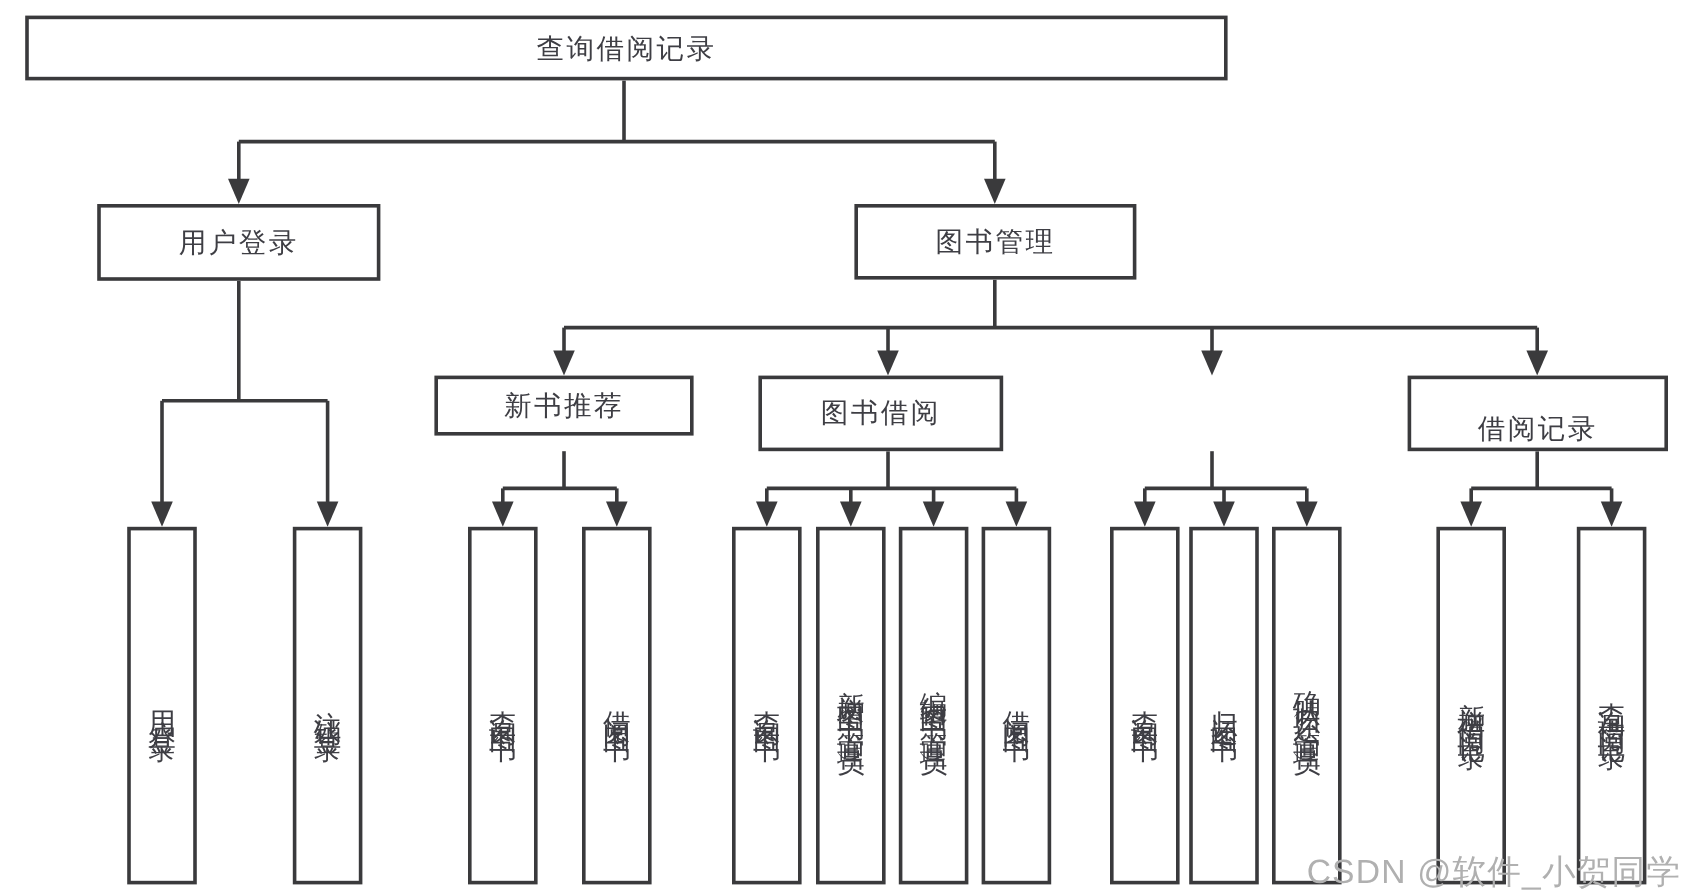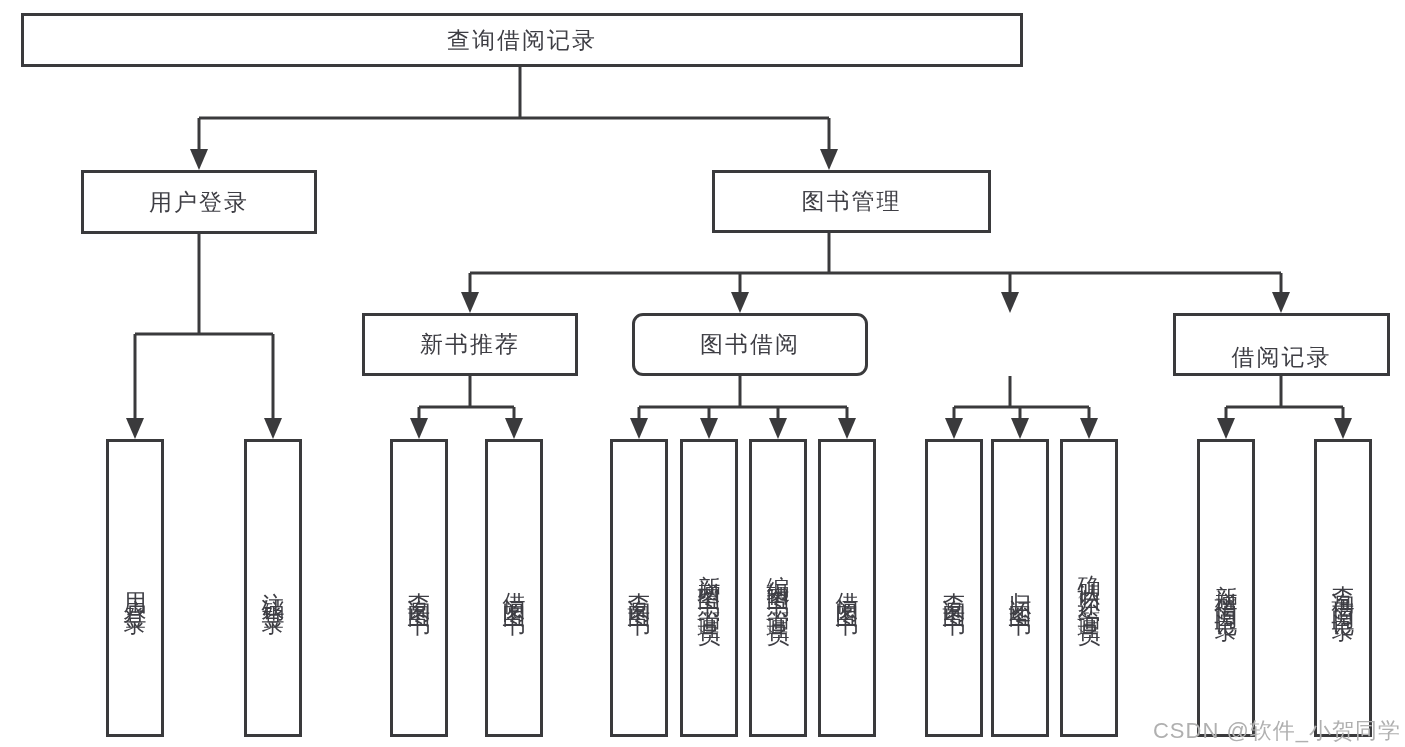"图书管理" div.box { width: 279px -> 235px }
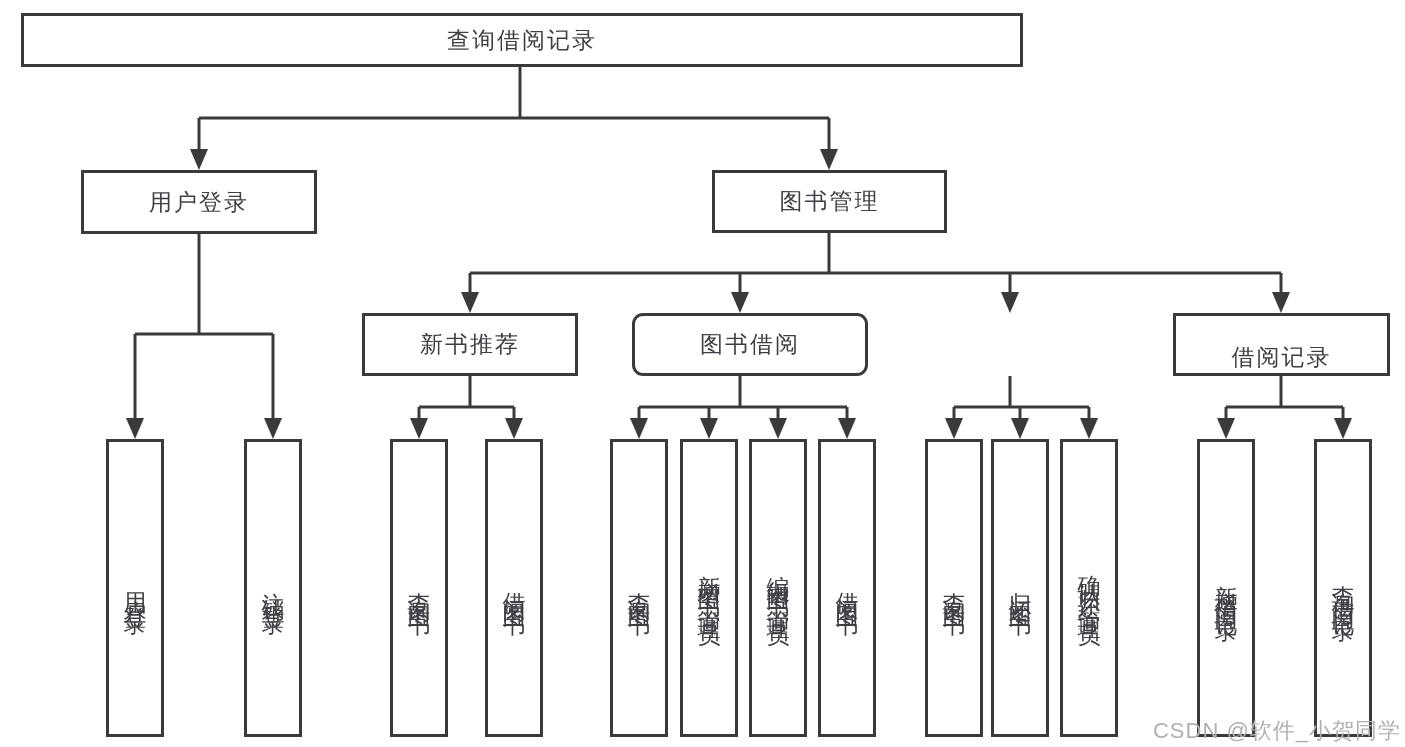"新书推荐" div.box { height: 63px -> 50px }
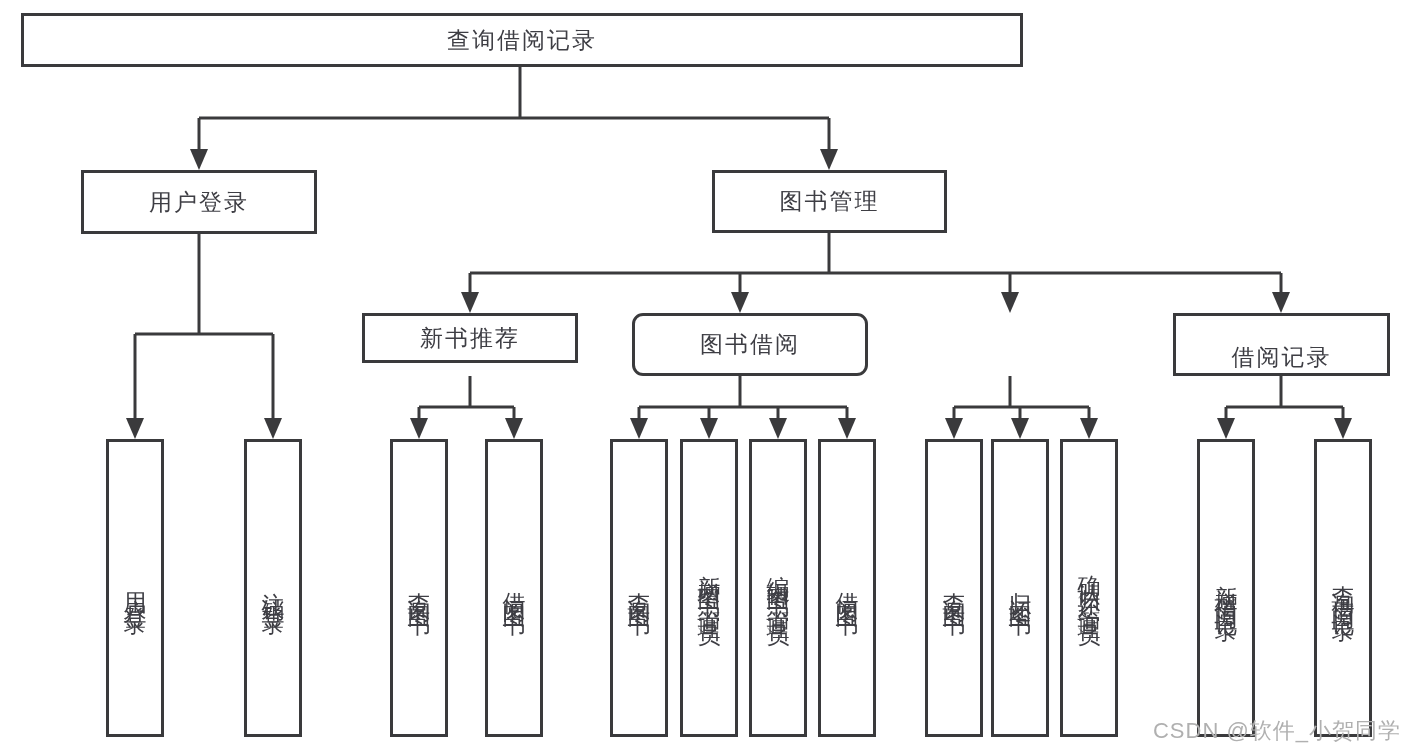"图书借阅" div.box { border-radius: 11px -> none; width: 236px -> 204px }
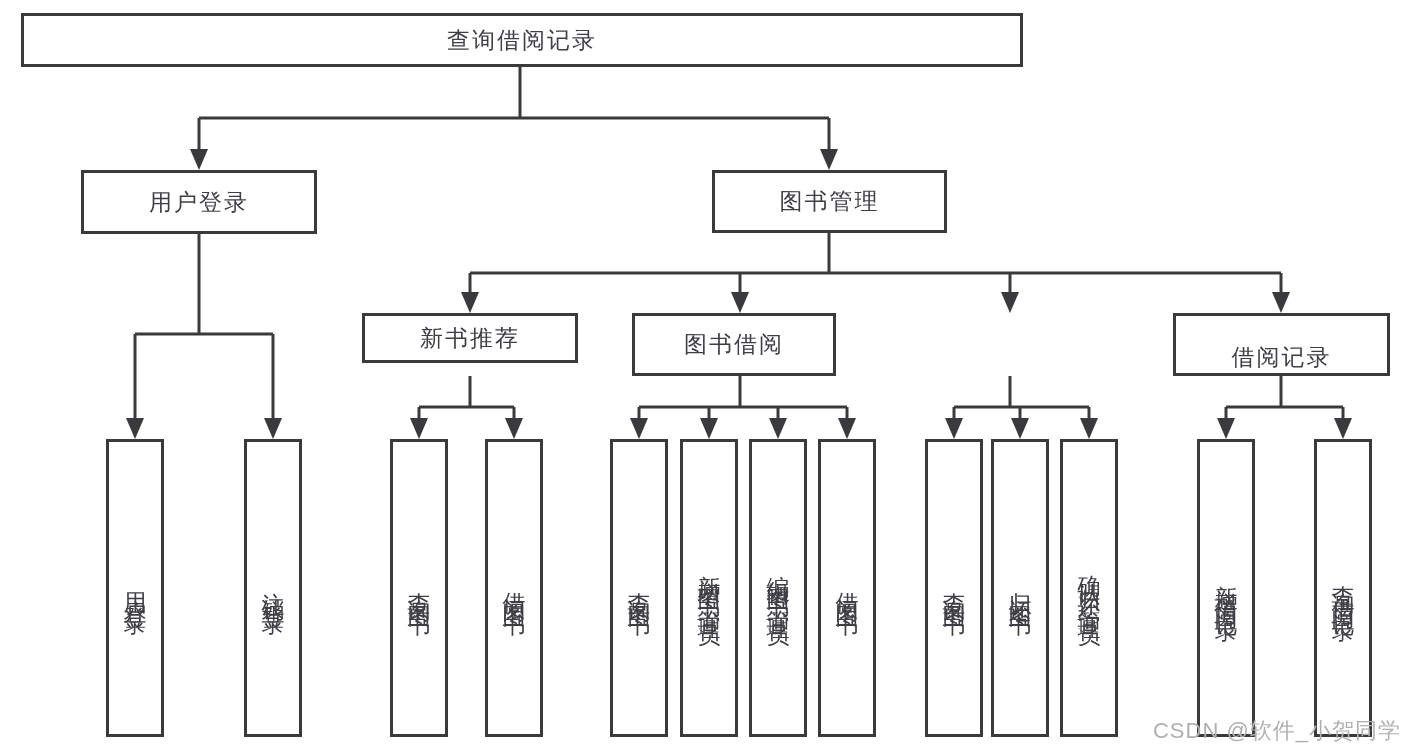"CSDN @软件_小贺同学" #watermark { font-size: 22px -> 28px }
